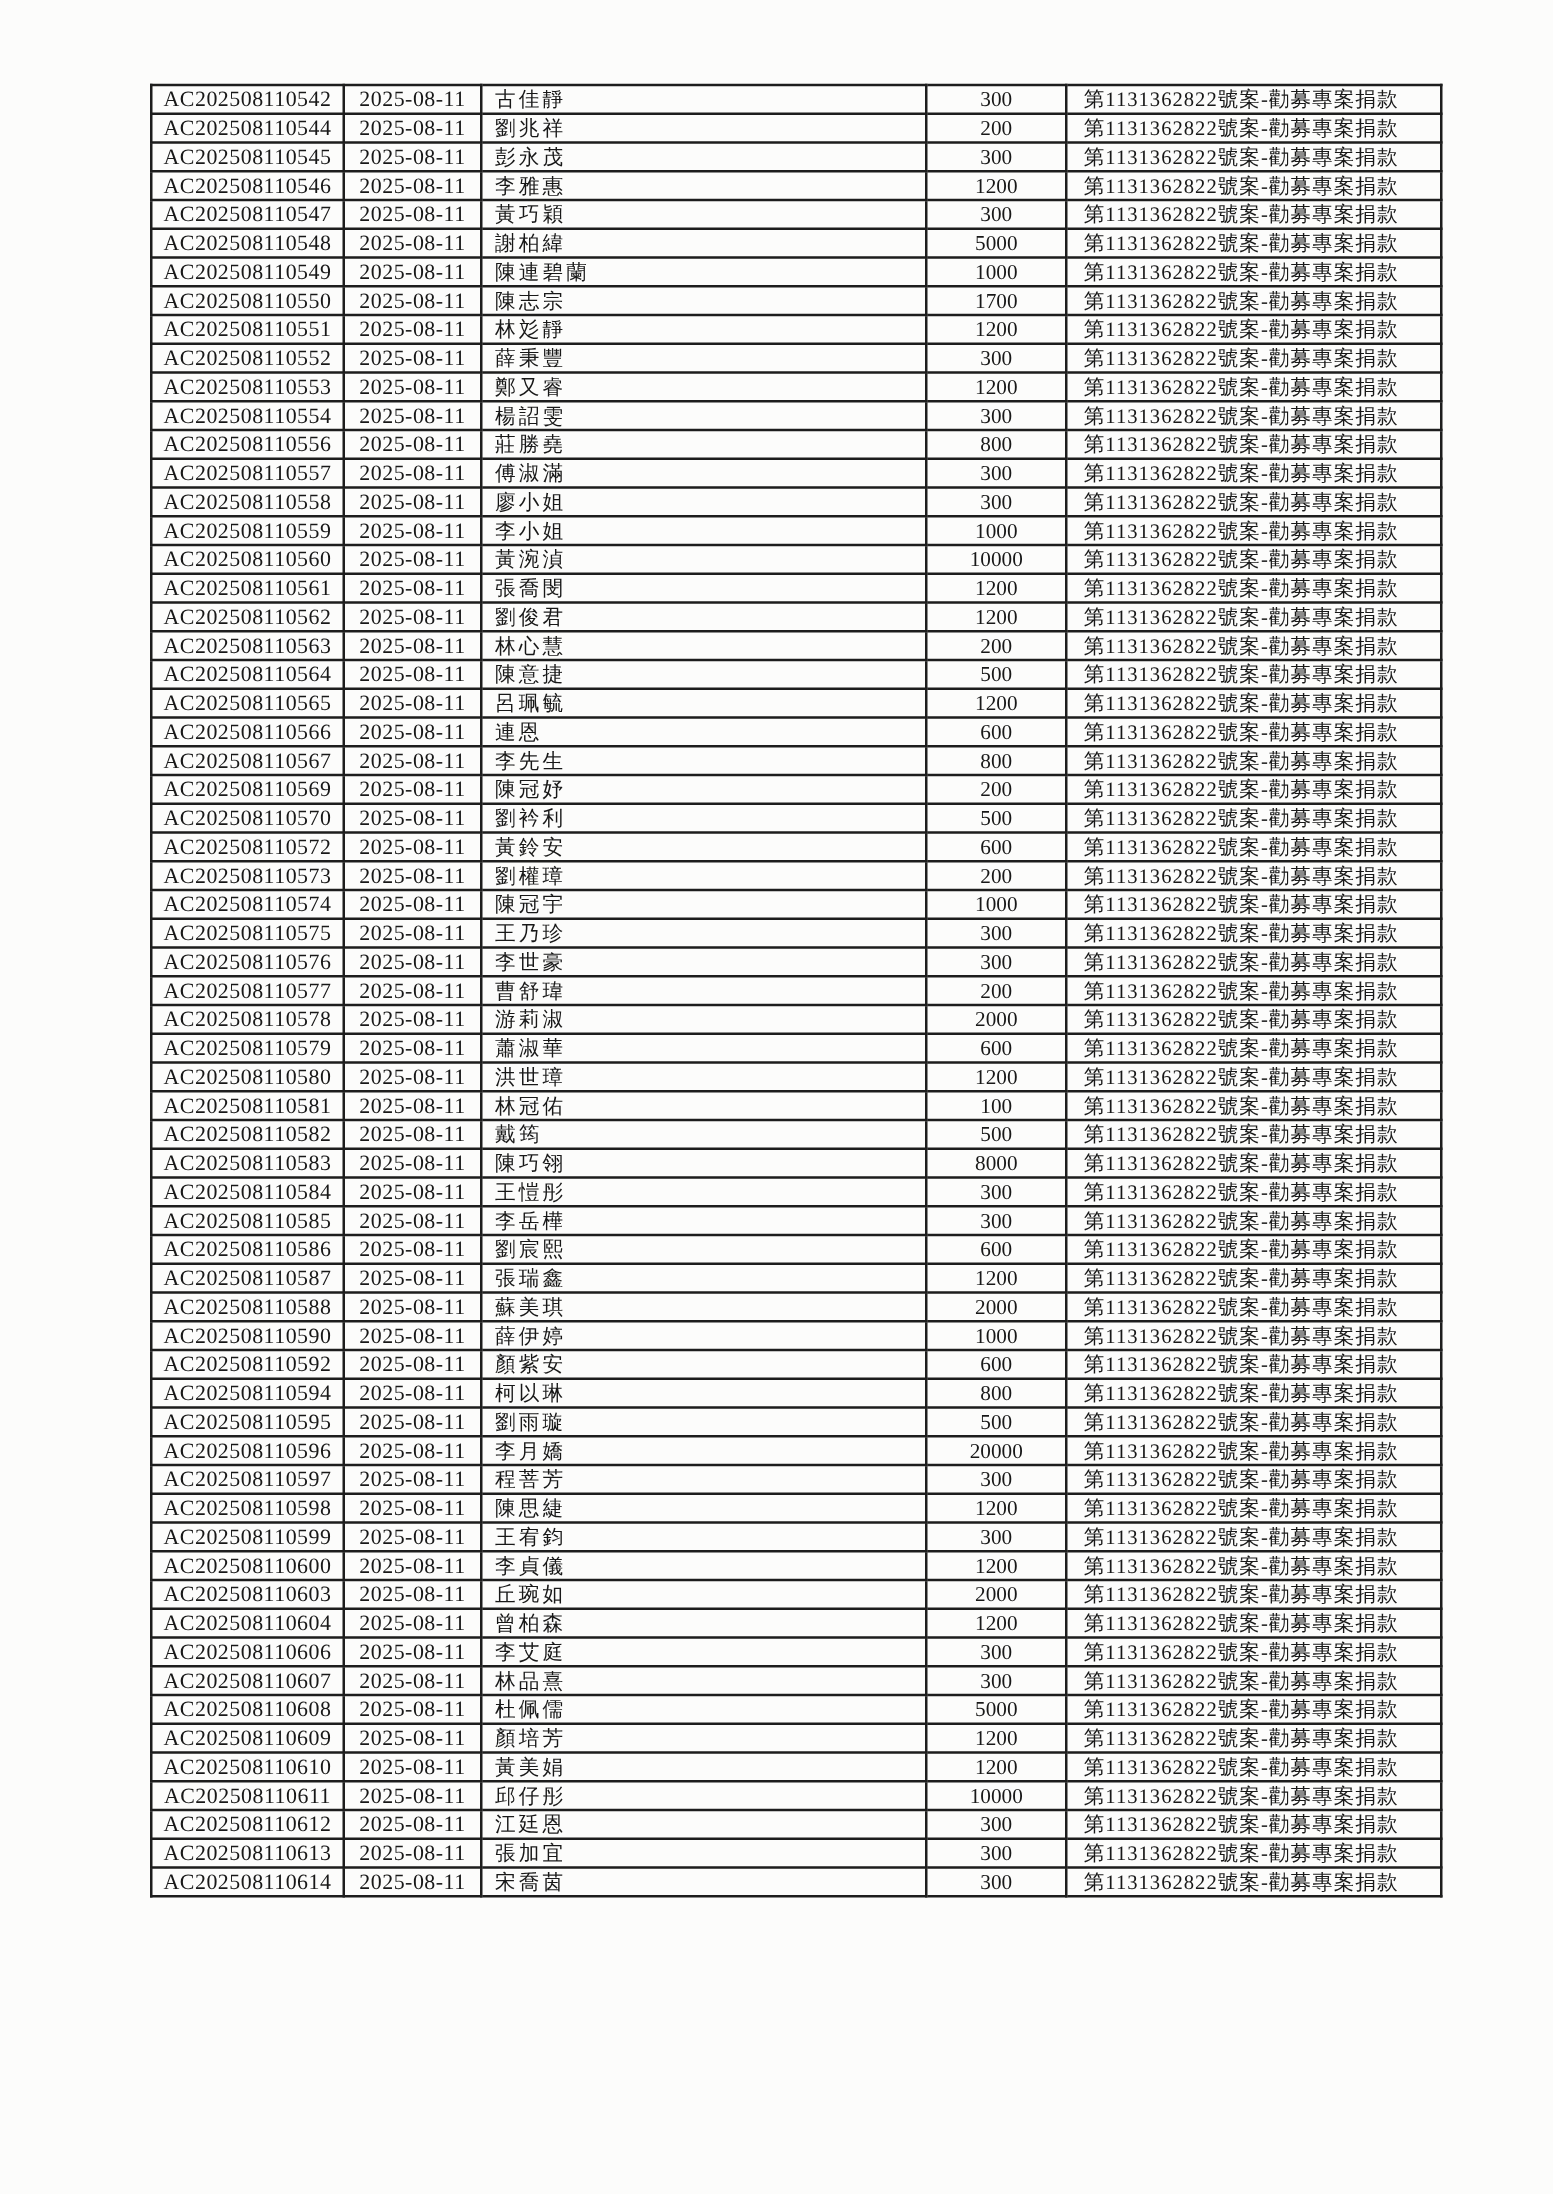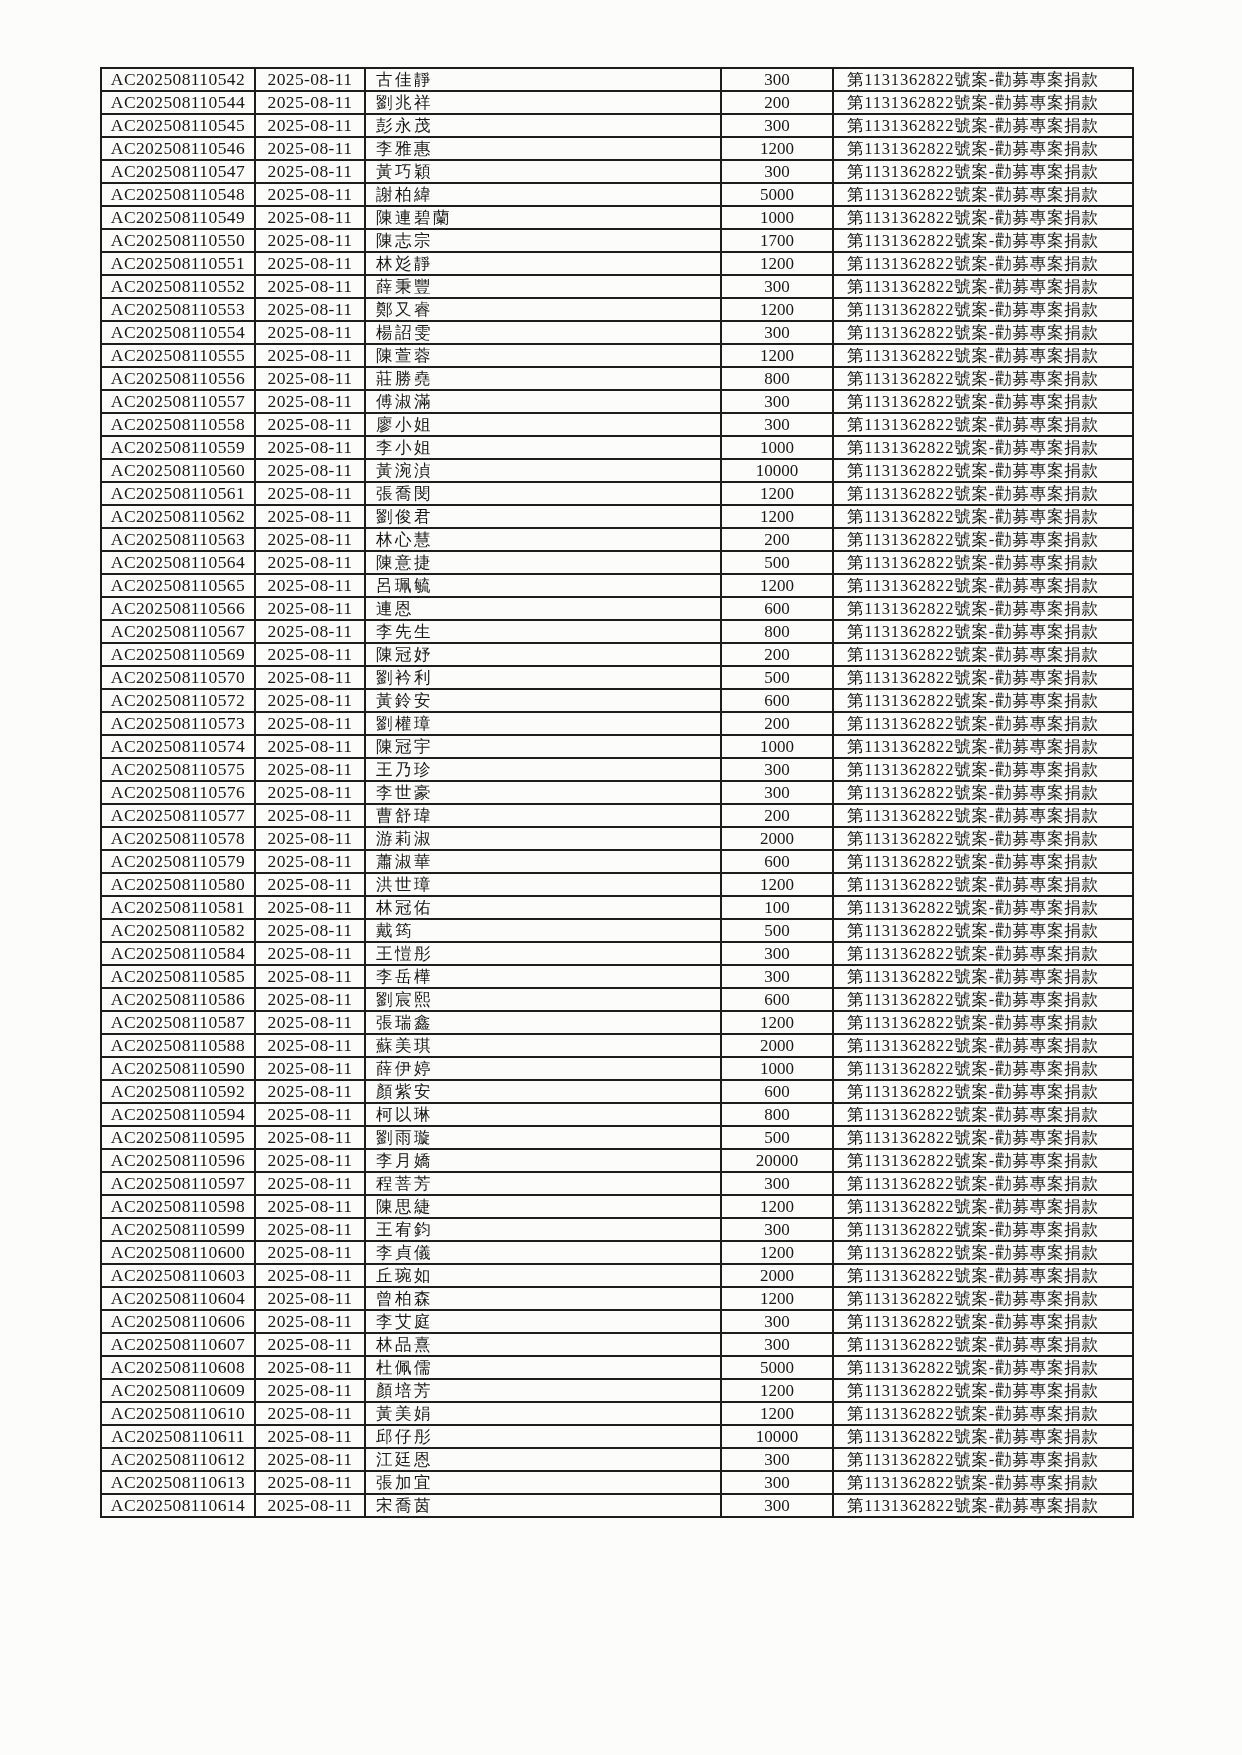"AC202508110542" table.donation-table { left: 100px -> 120px }
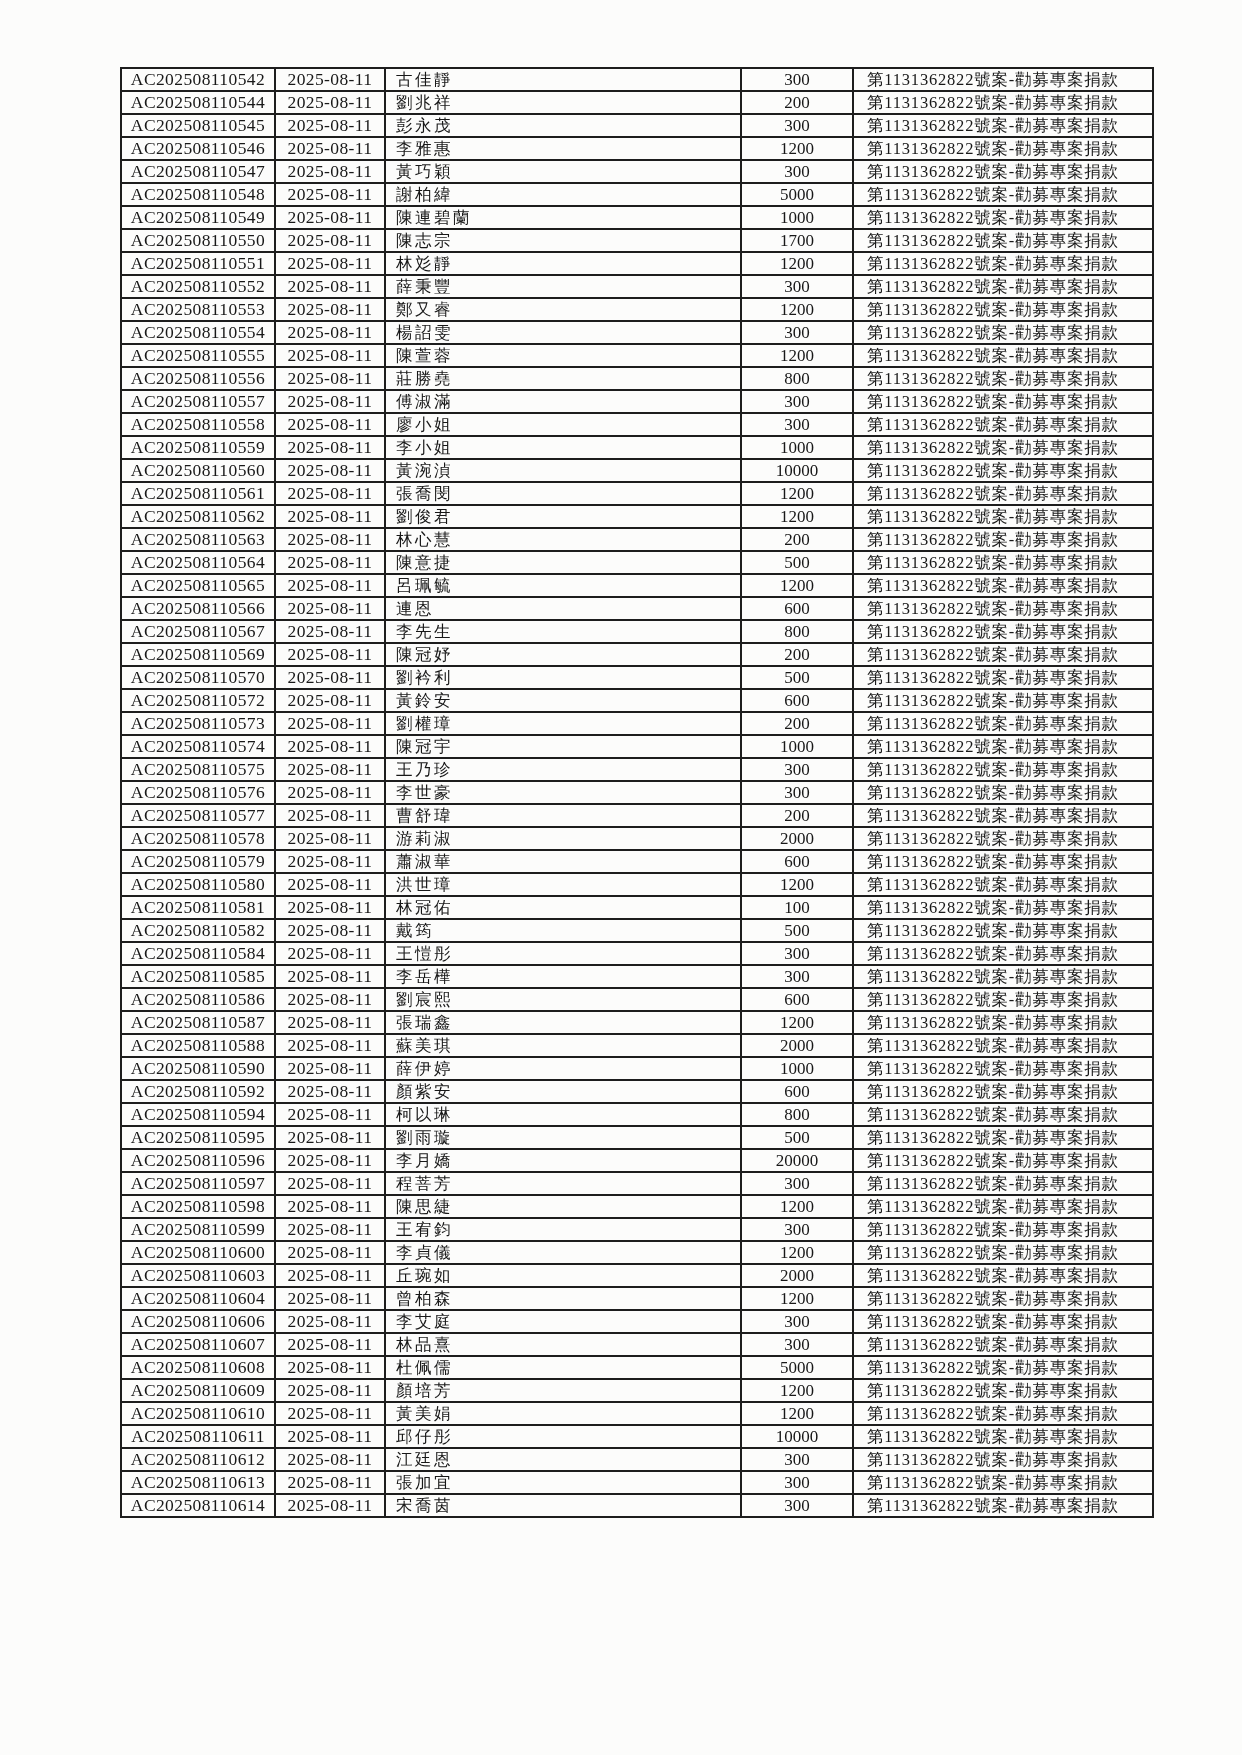"AC202508110555" tr { html: <tr> <td>AC202508110555</td> <td>2025-08-11</td> <td>陳萱蓉</td> <td>1200</td> <td>第1131362822號案-勸募專案捐款</td> </tr> -> none }
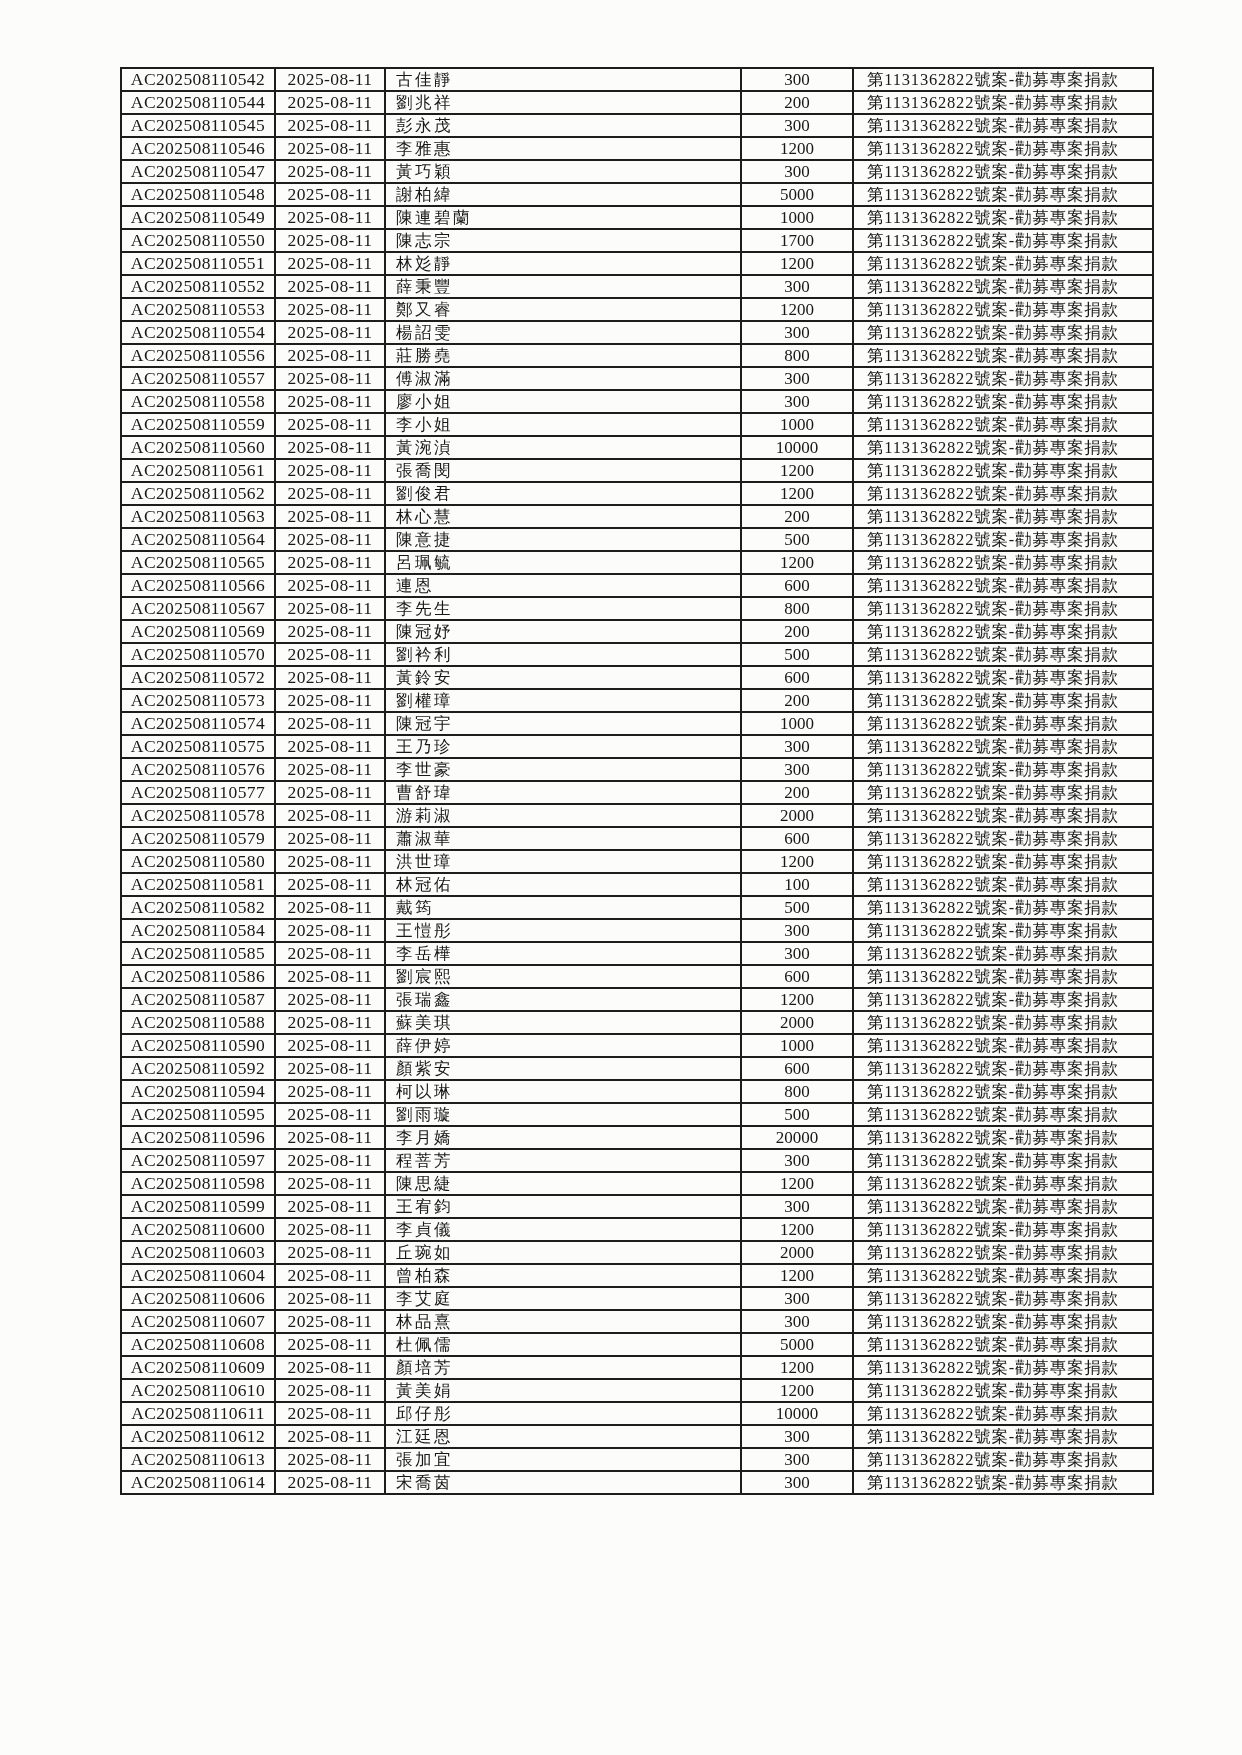"AC202508110583" tr { html: none -> <tr> <td>AC202508110583</td> <td>2025-08-11</td> <td>陳巧翎</td> <td>8000</td> <td>第1131362822號案-勸募專案捐款</td> </tr> }
